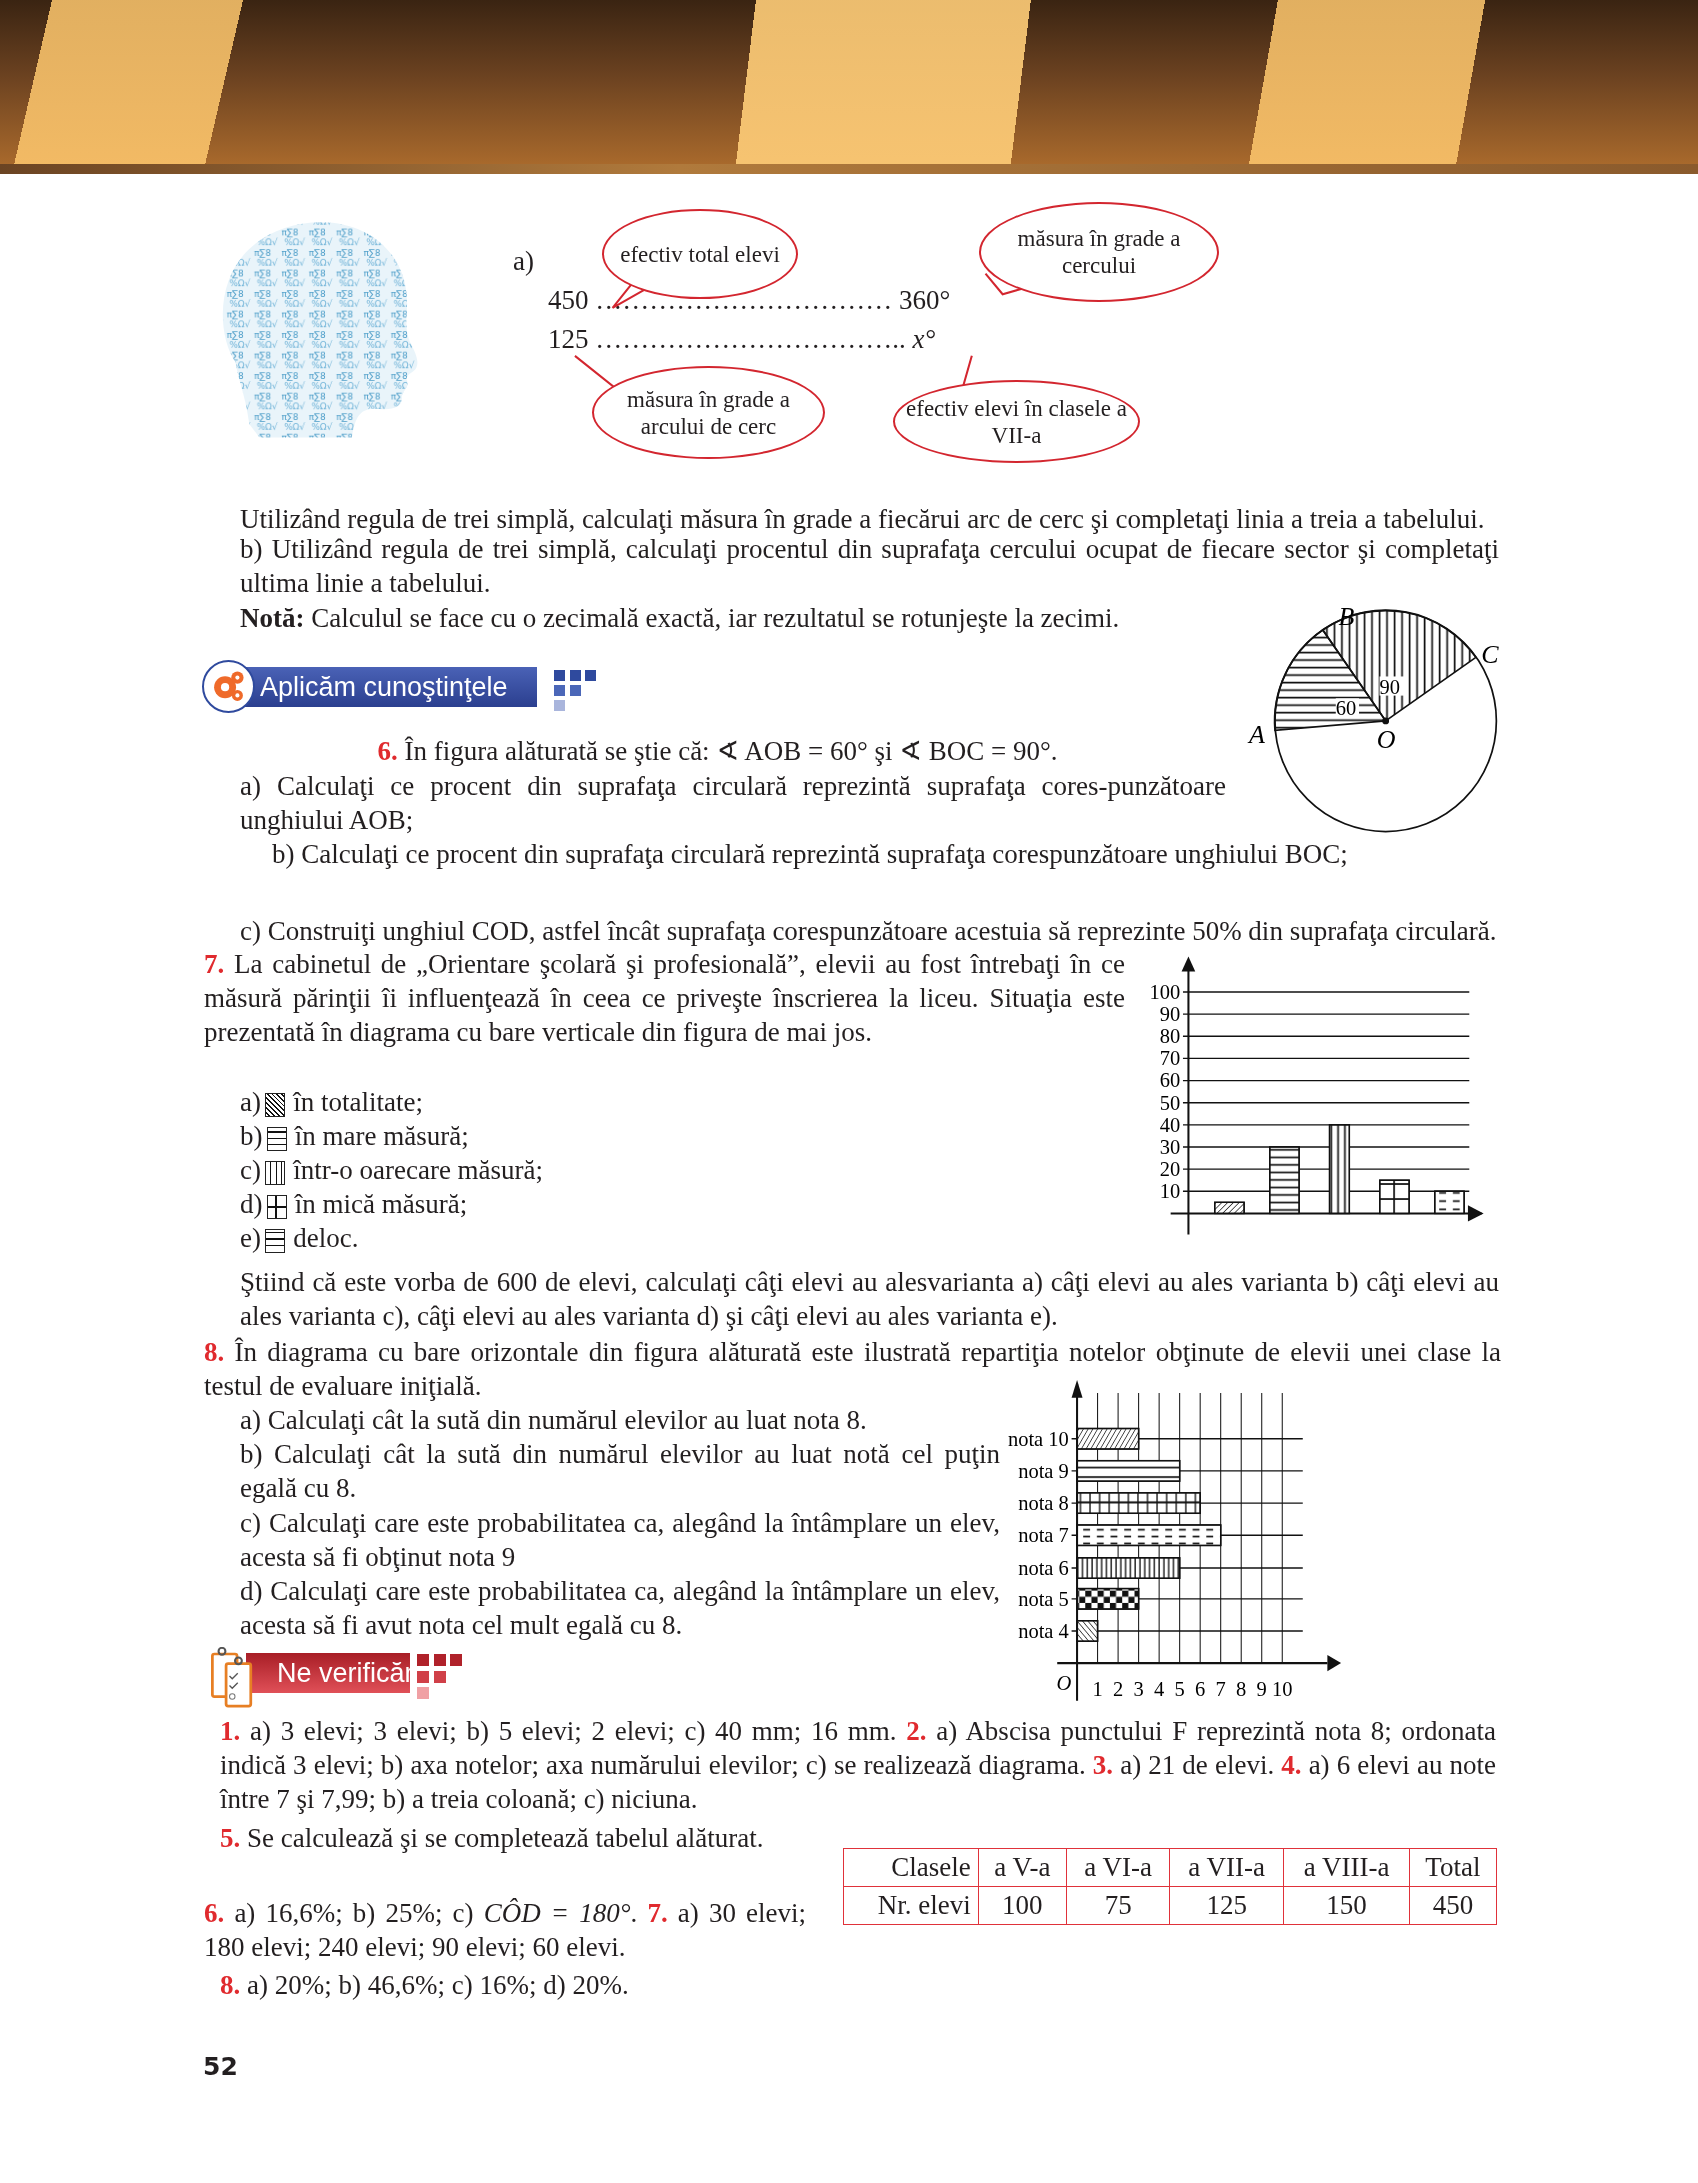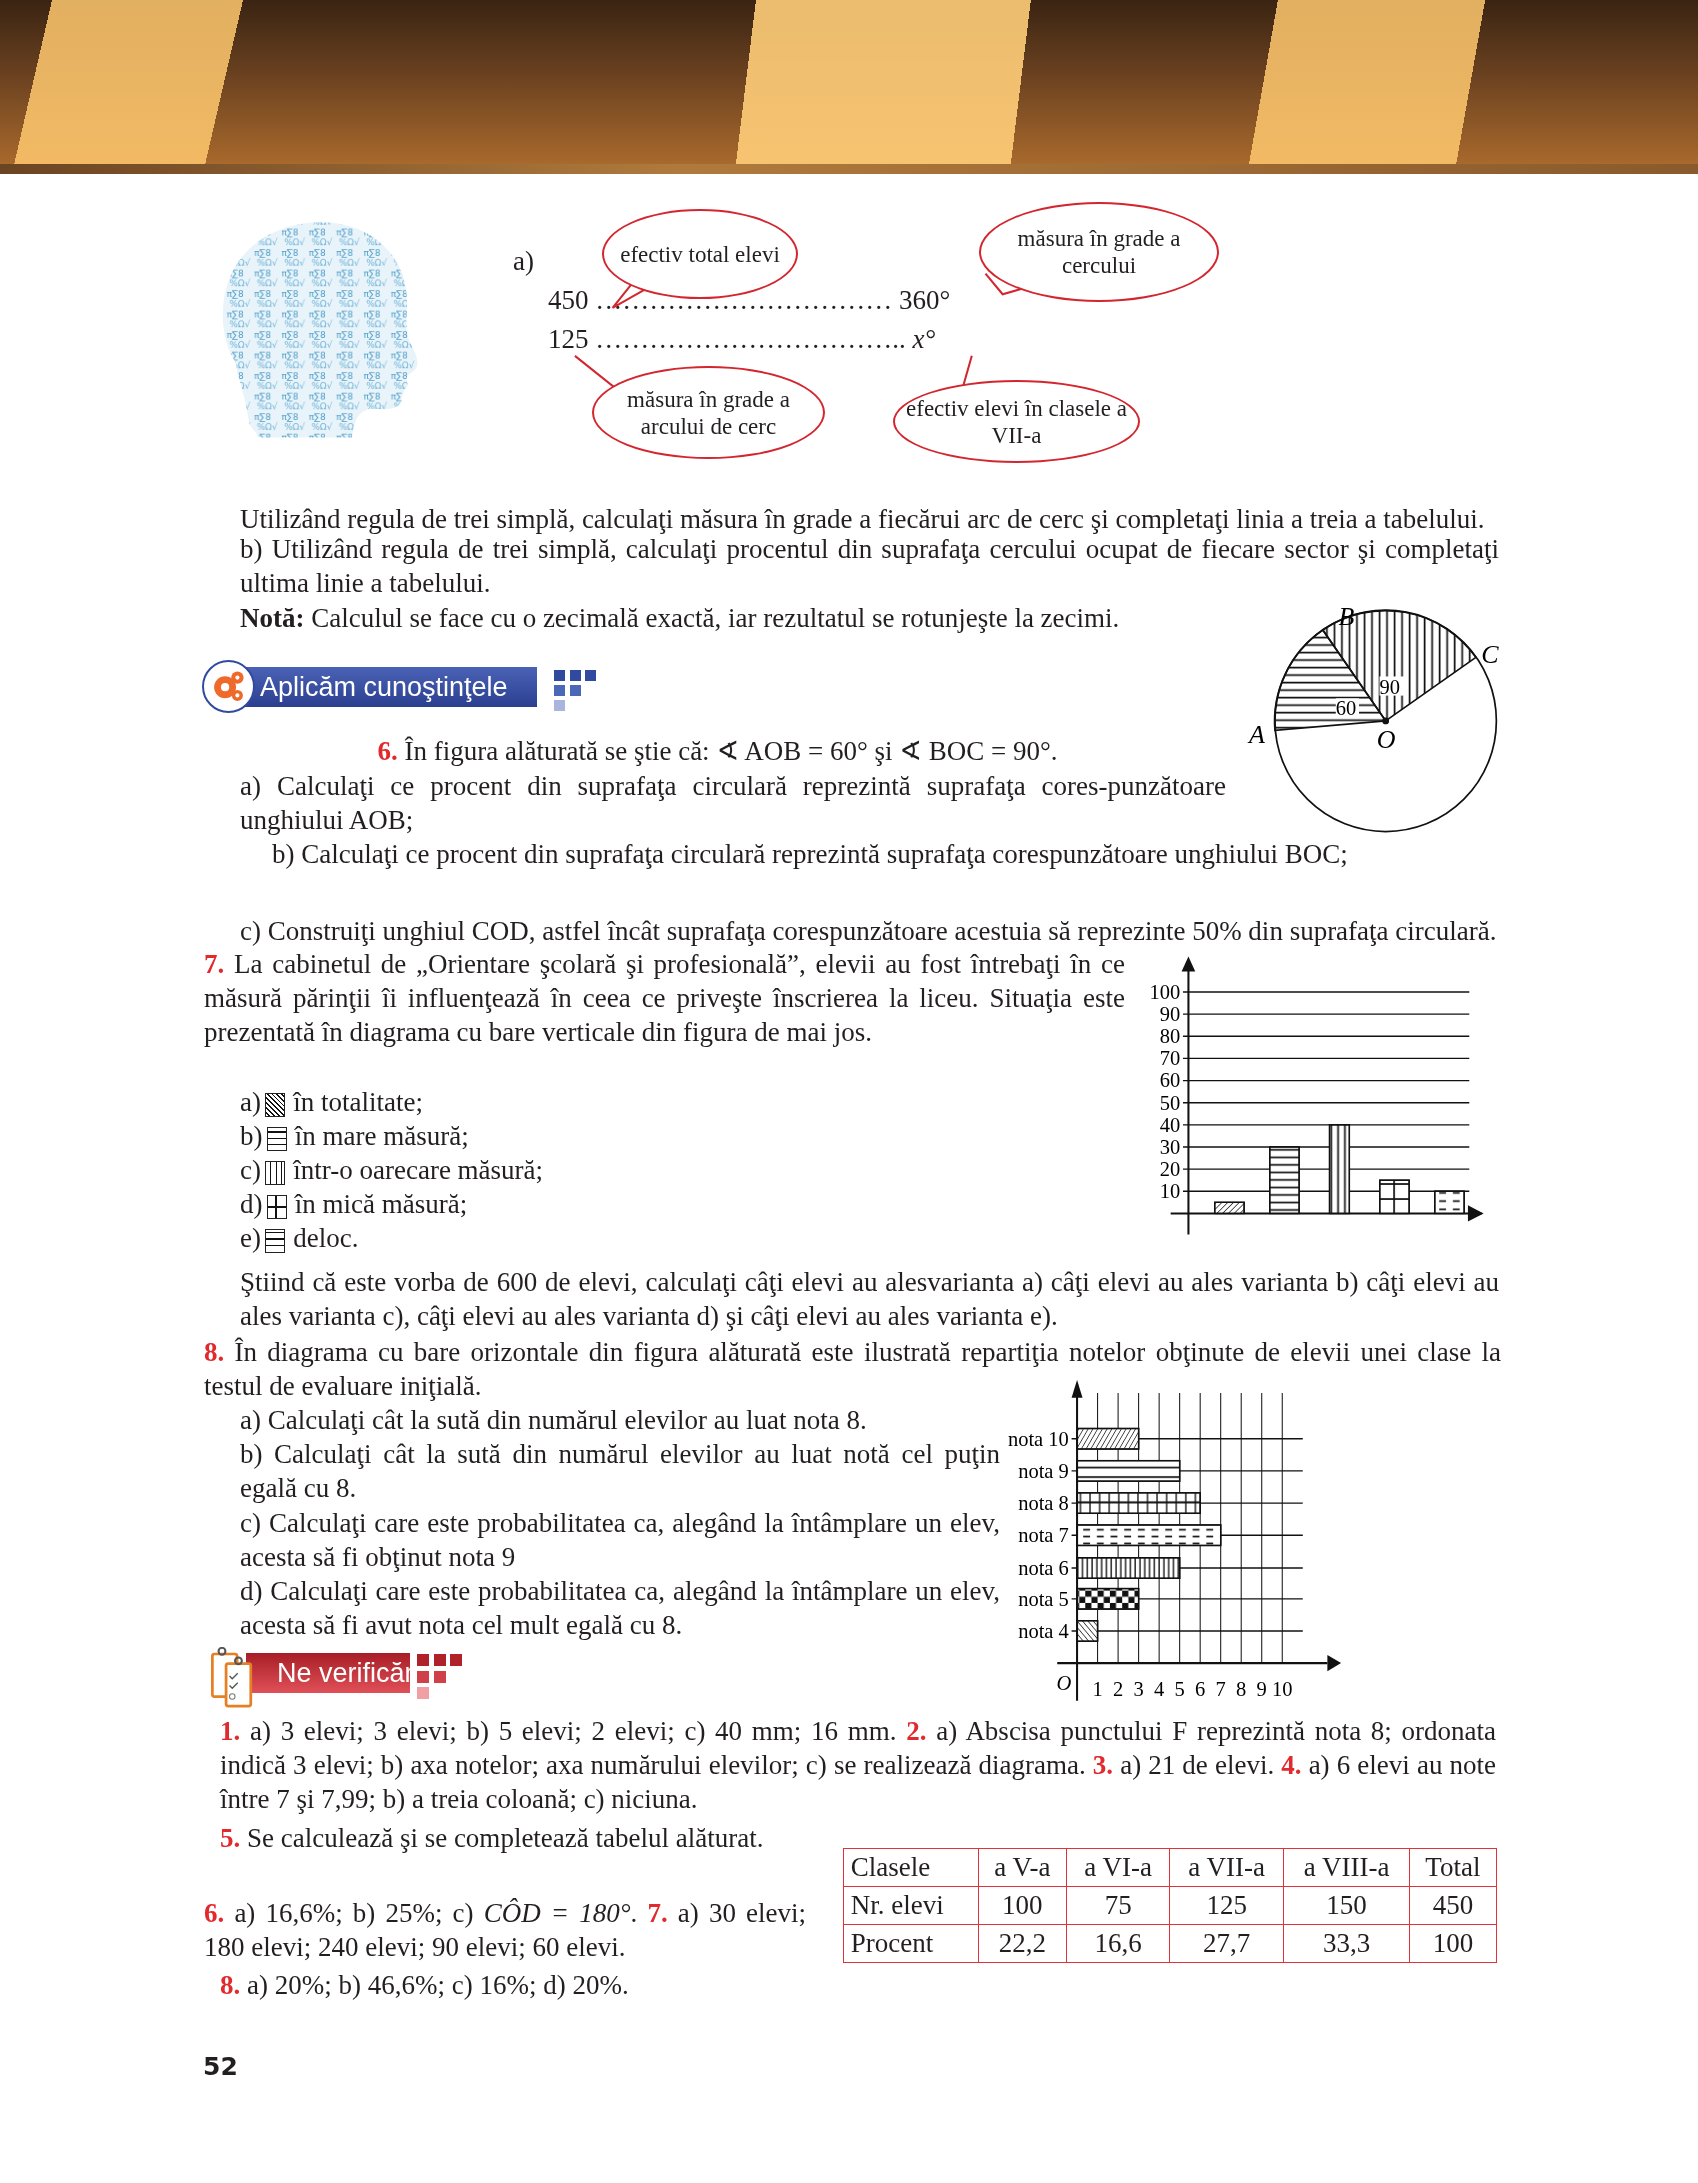"Clasele" table.ans td:first-child { text-align: left -> right }
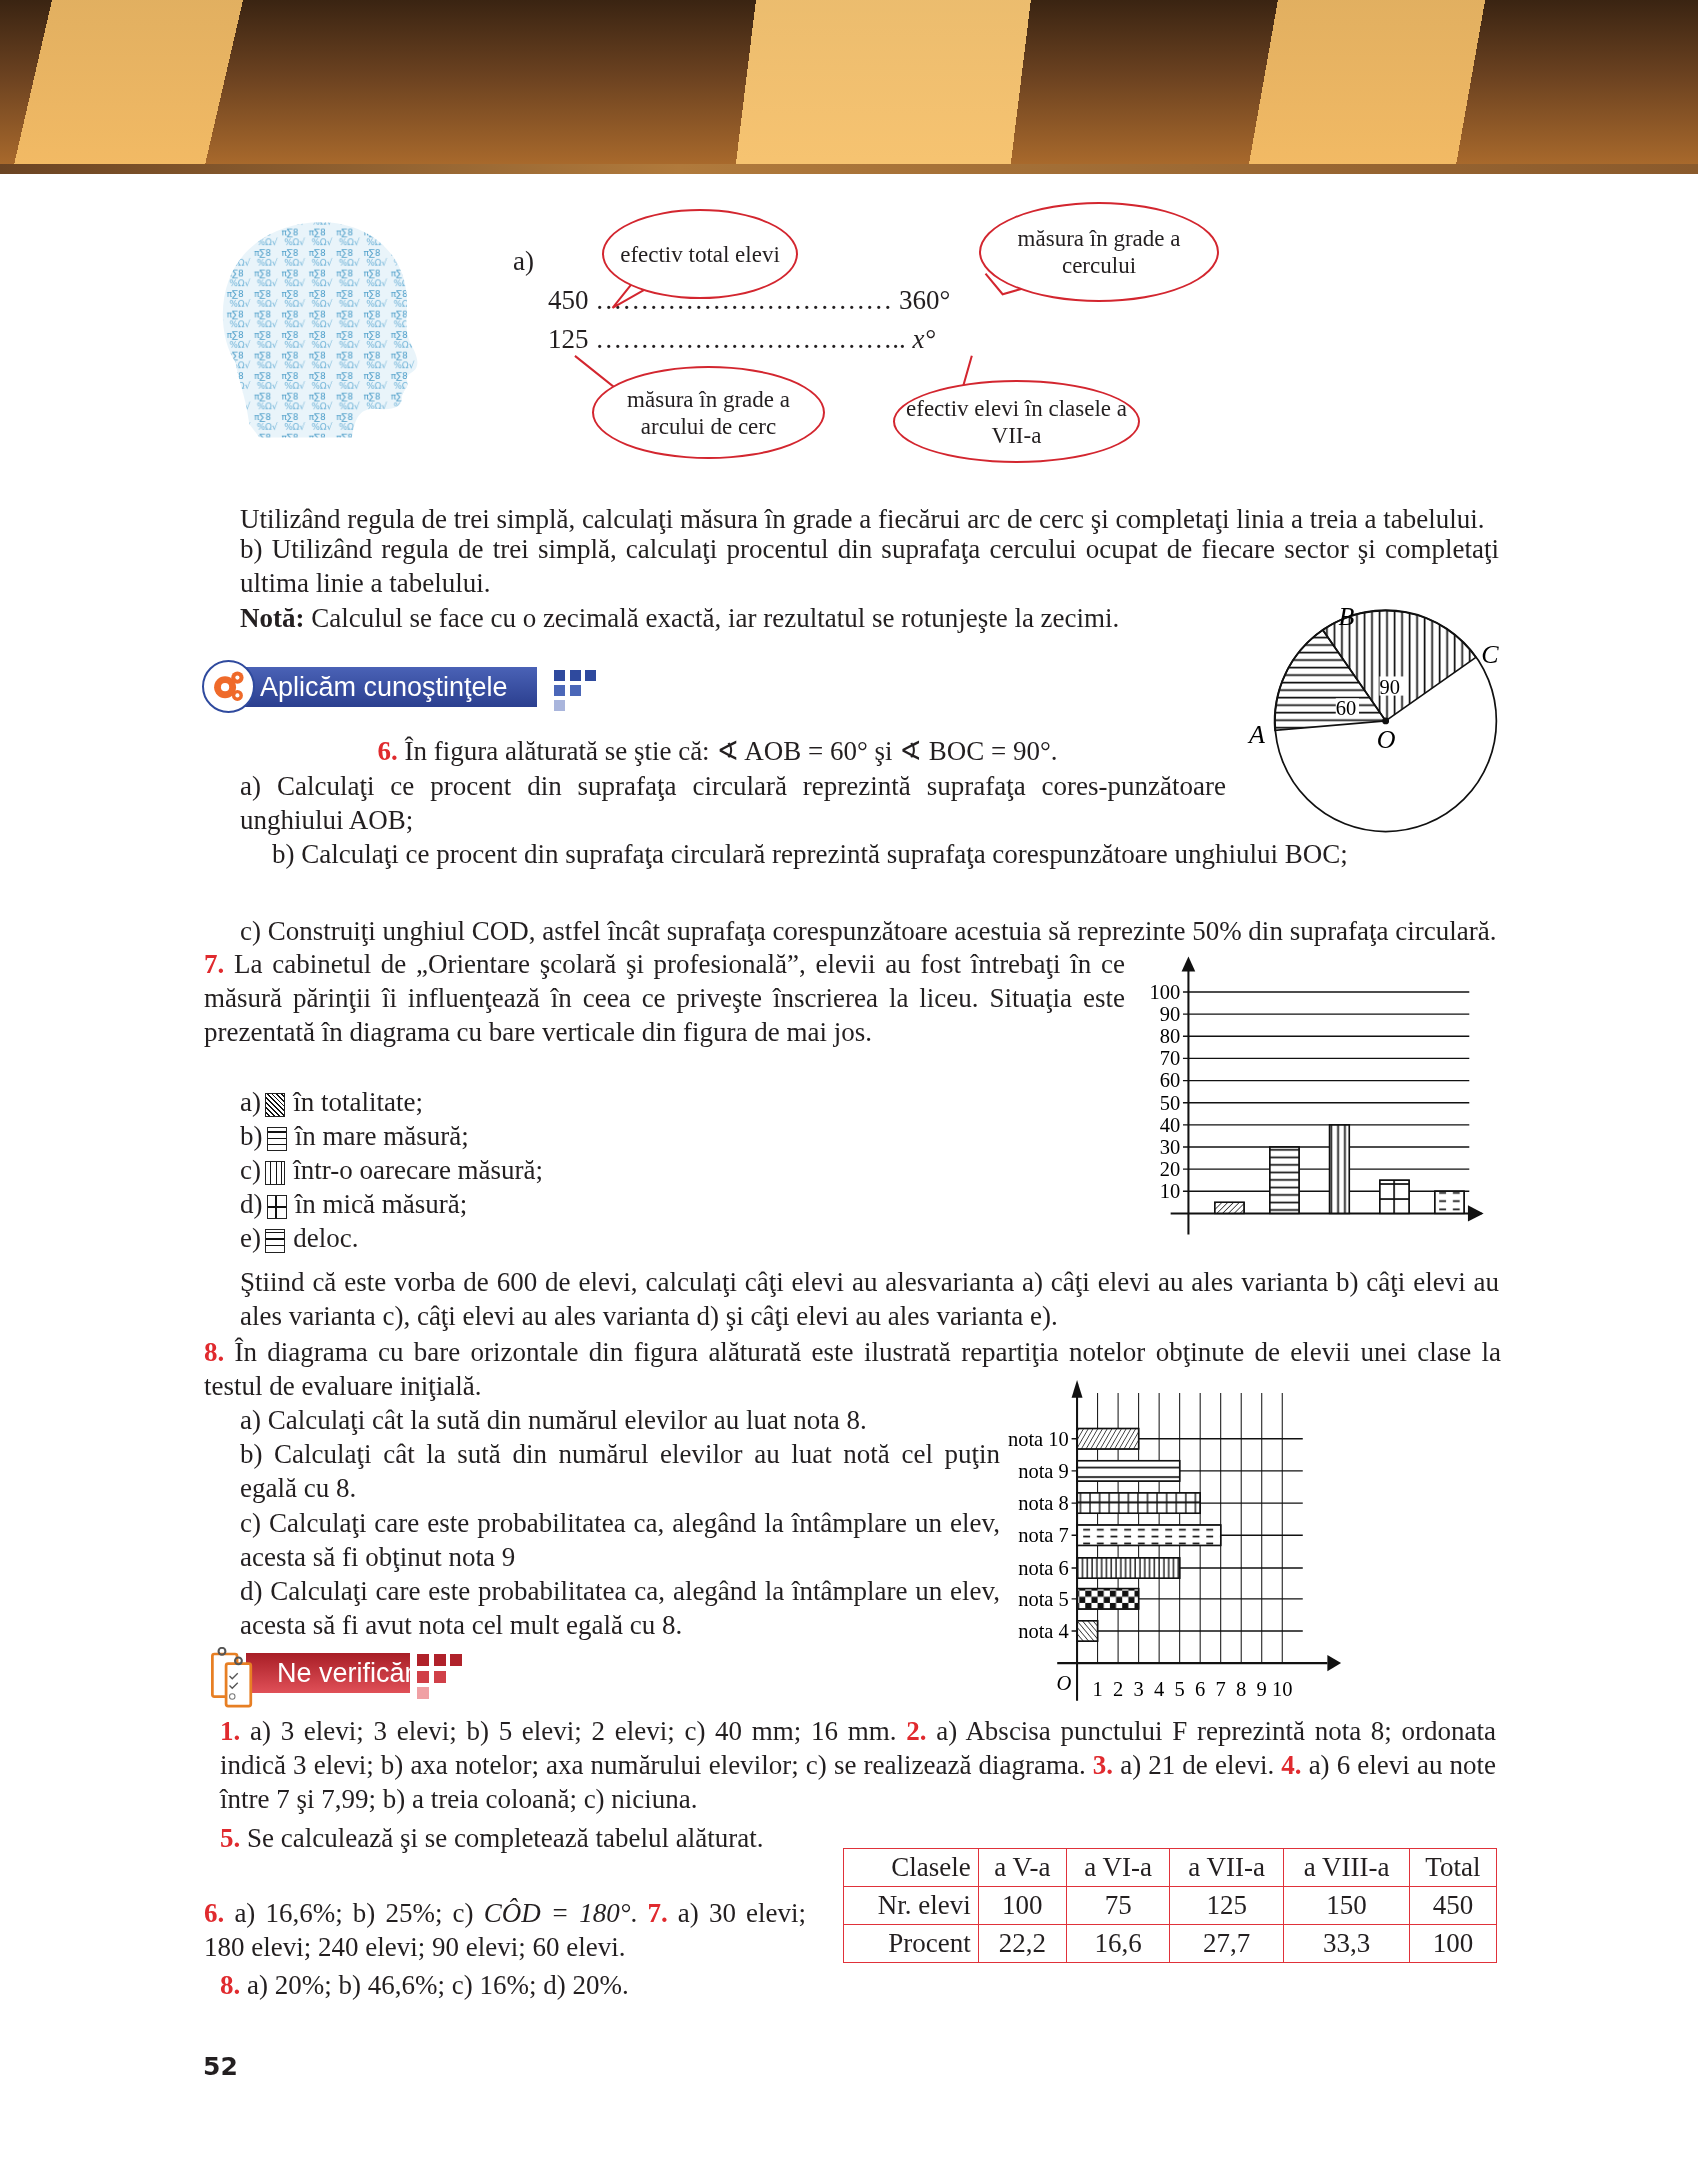"Procent" tr { html: <tr> <td>Procent</td> <td>22,2</td> <td>16,6</td> <td>27,7</td> <td>33,3</td> <td>100</td> </tr> -> none }
